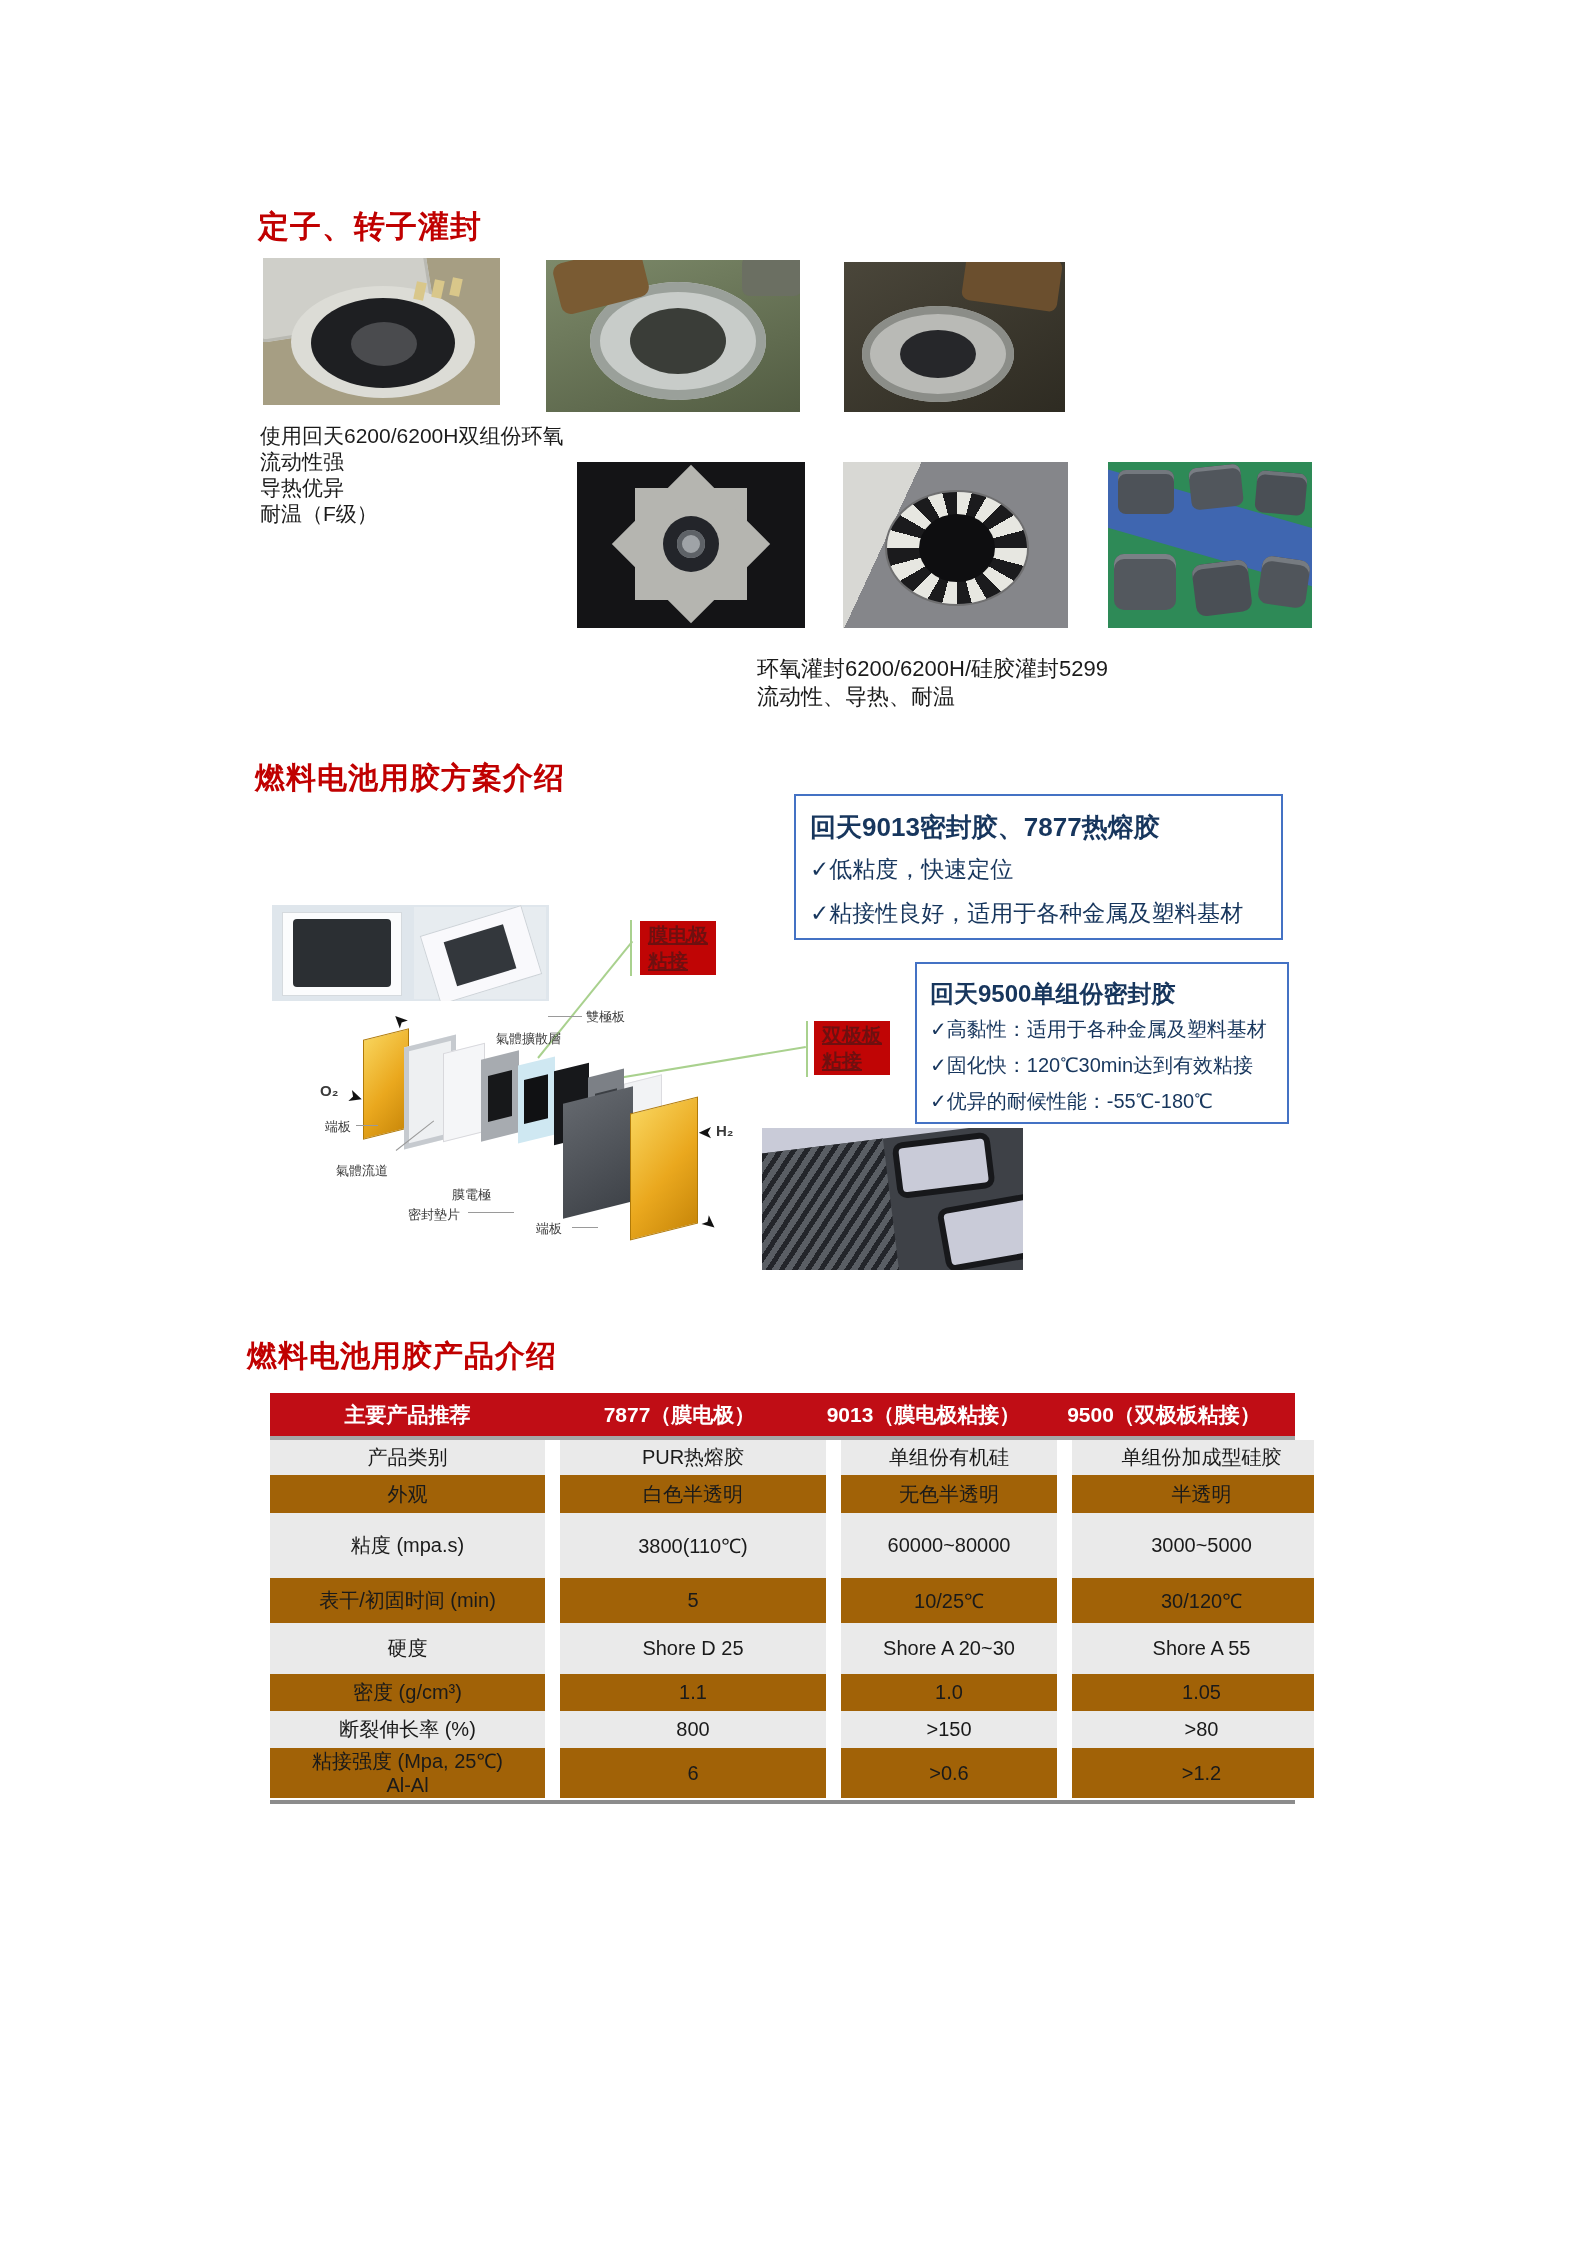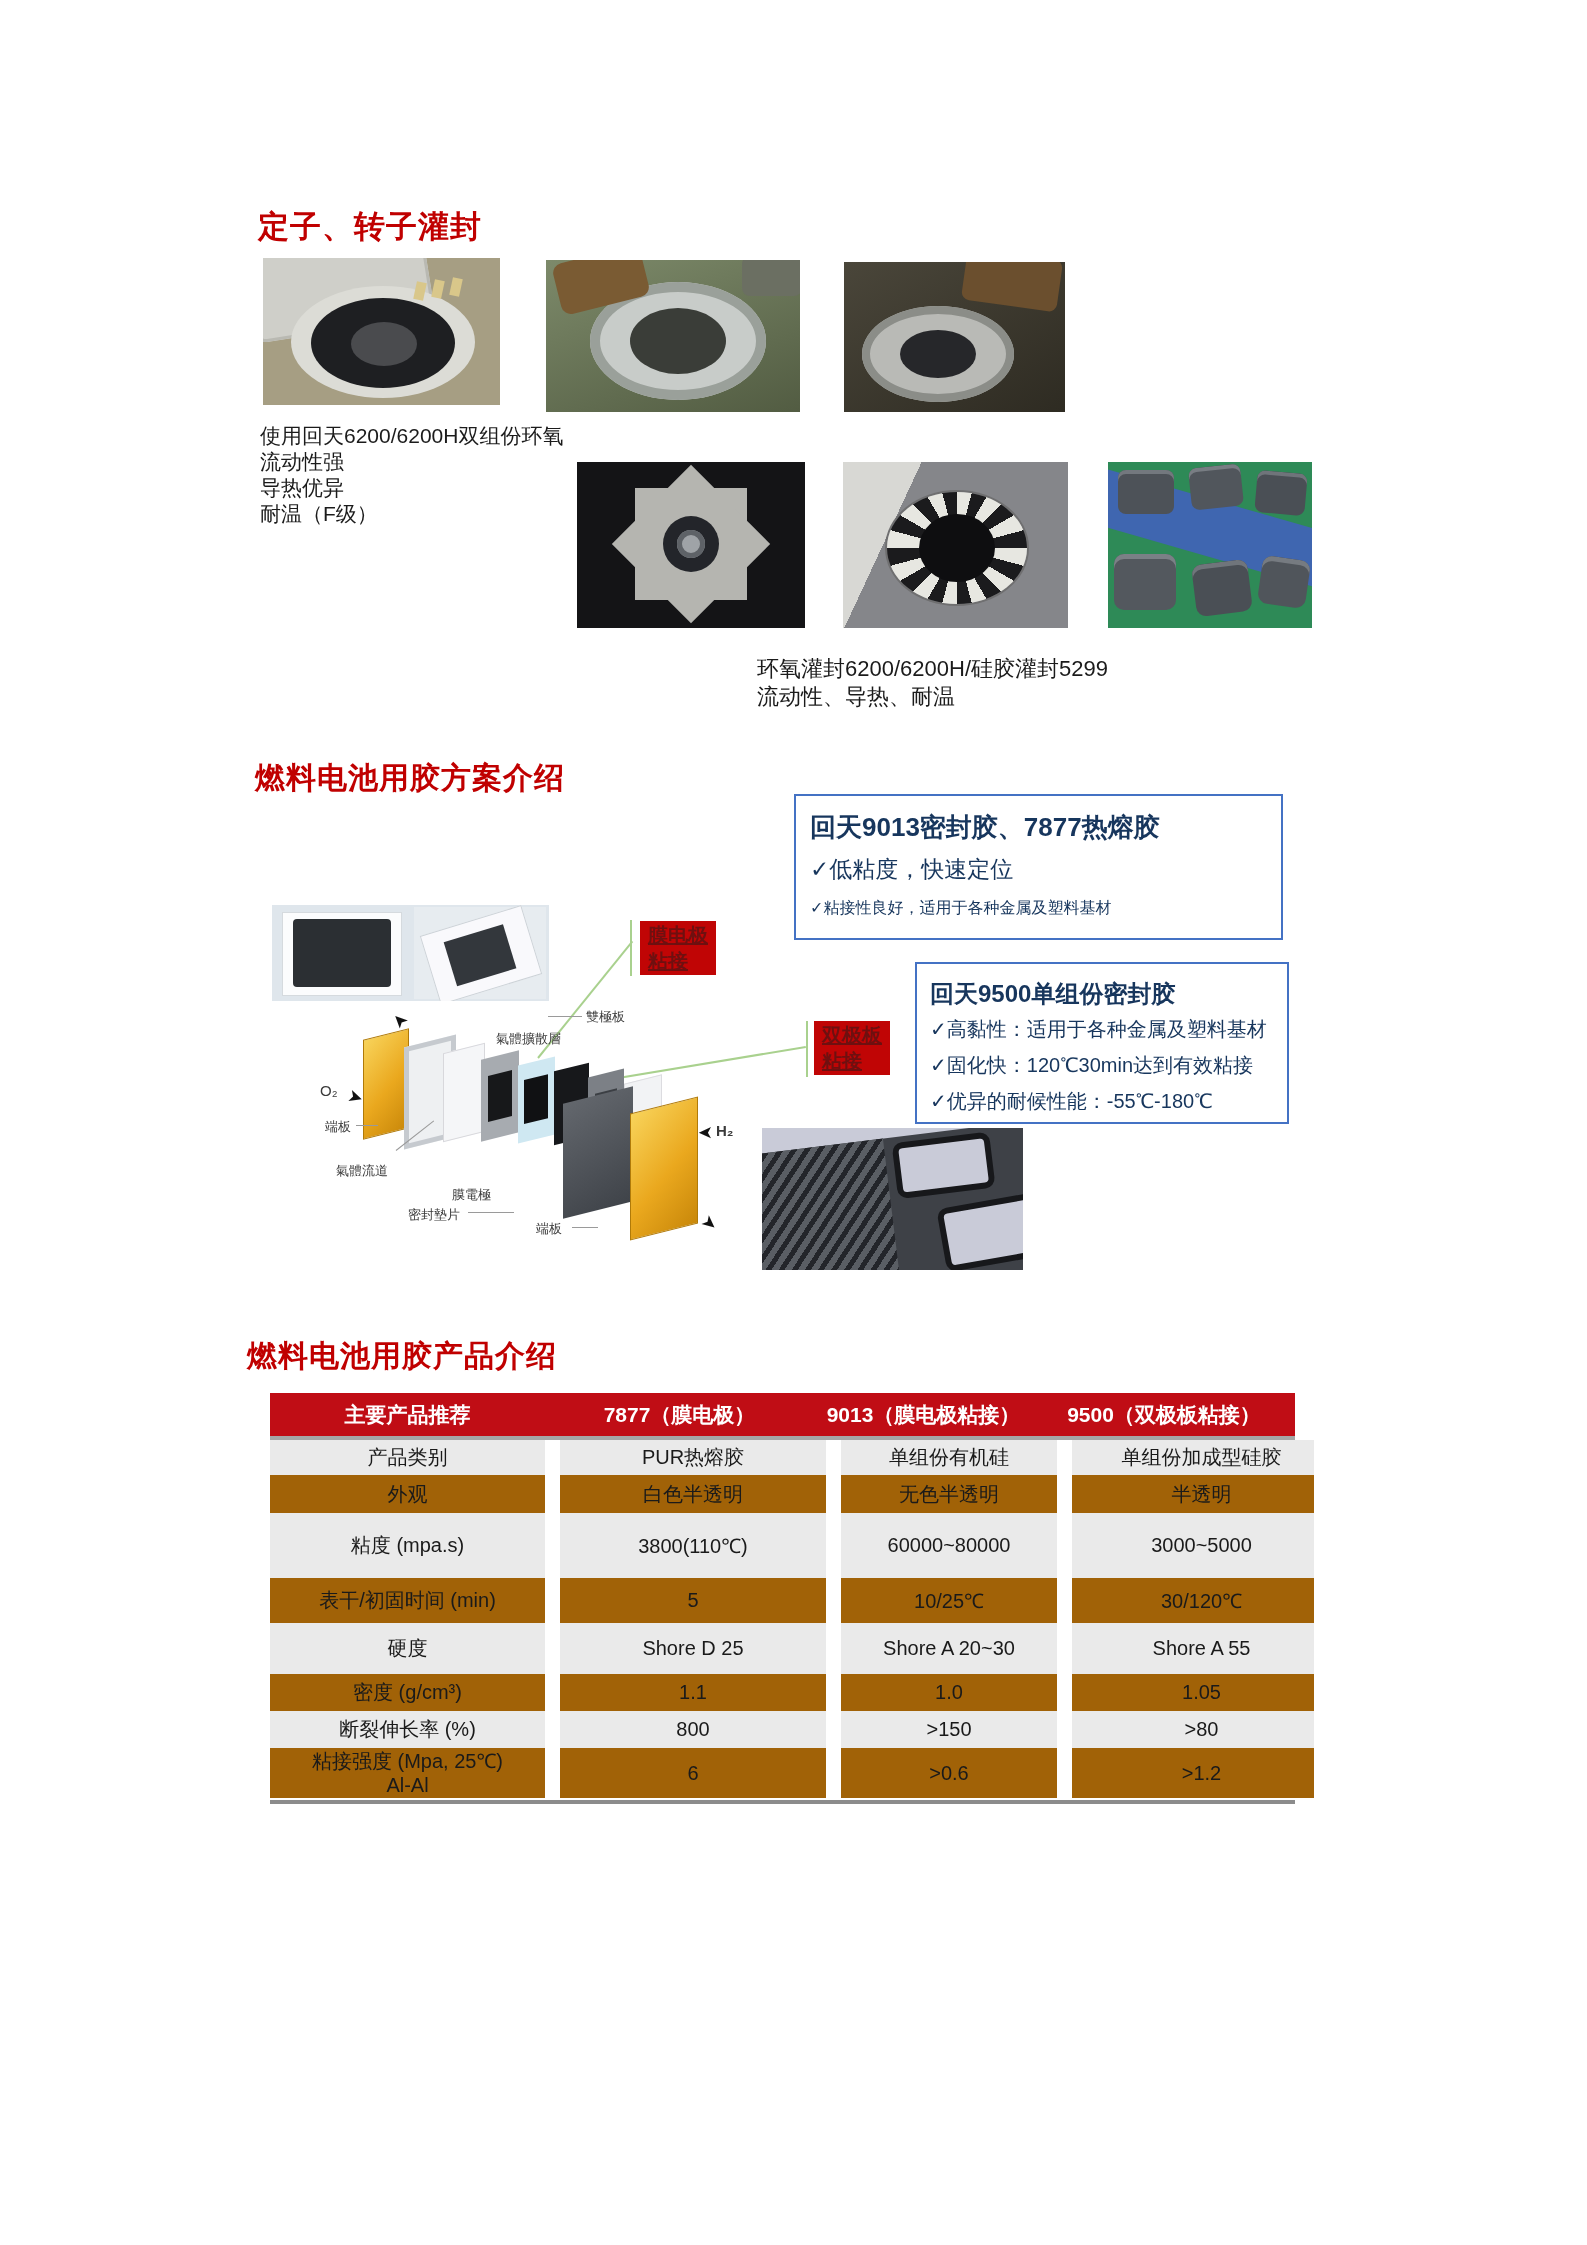"✓粘接性良好，适用于各种金属及塑料基材" div.bb-line { font-size: 16px -> 23px }
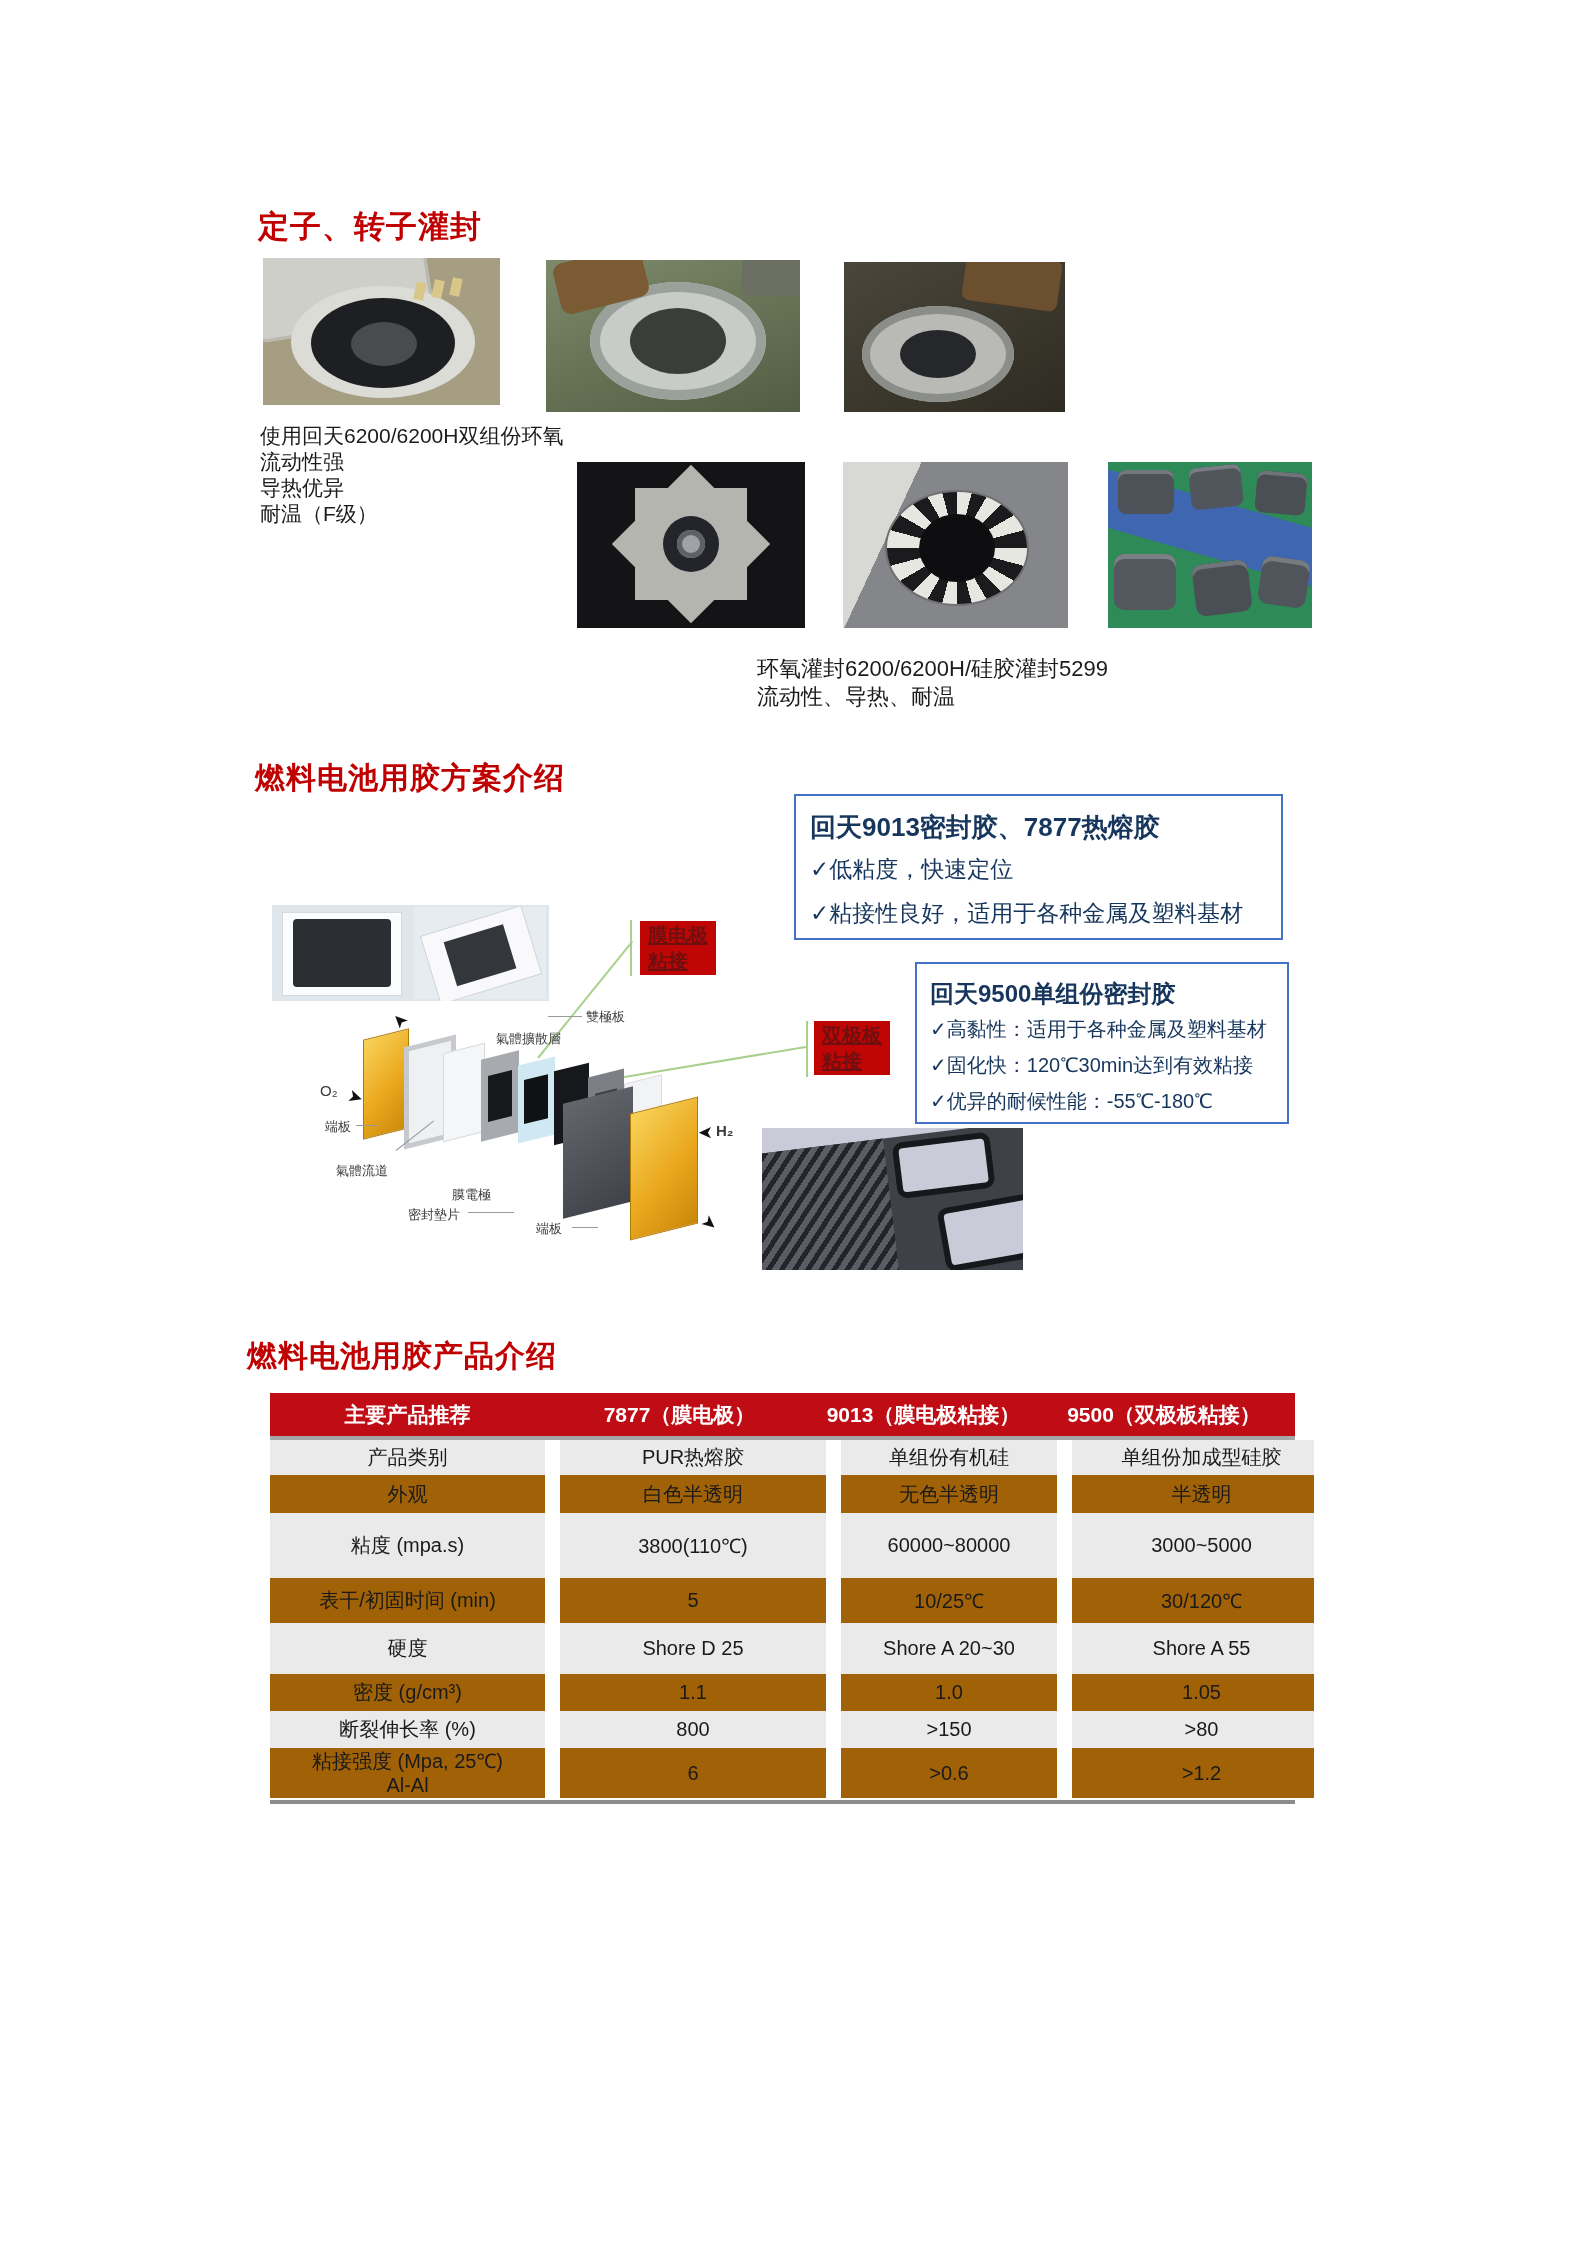"O₂" div.dlabel { font-weight: normal -> bold }
